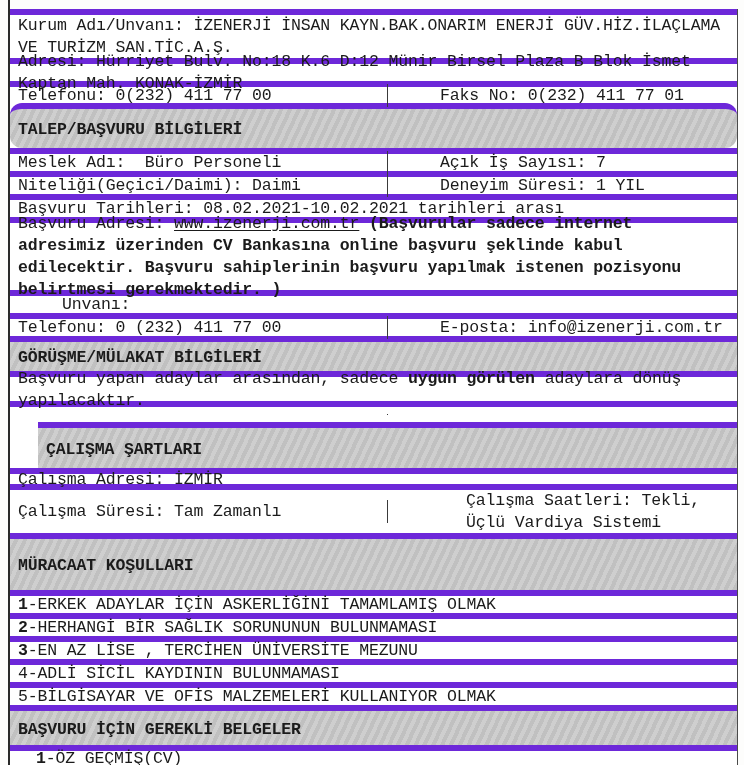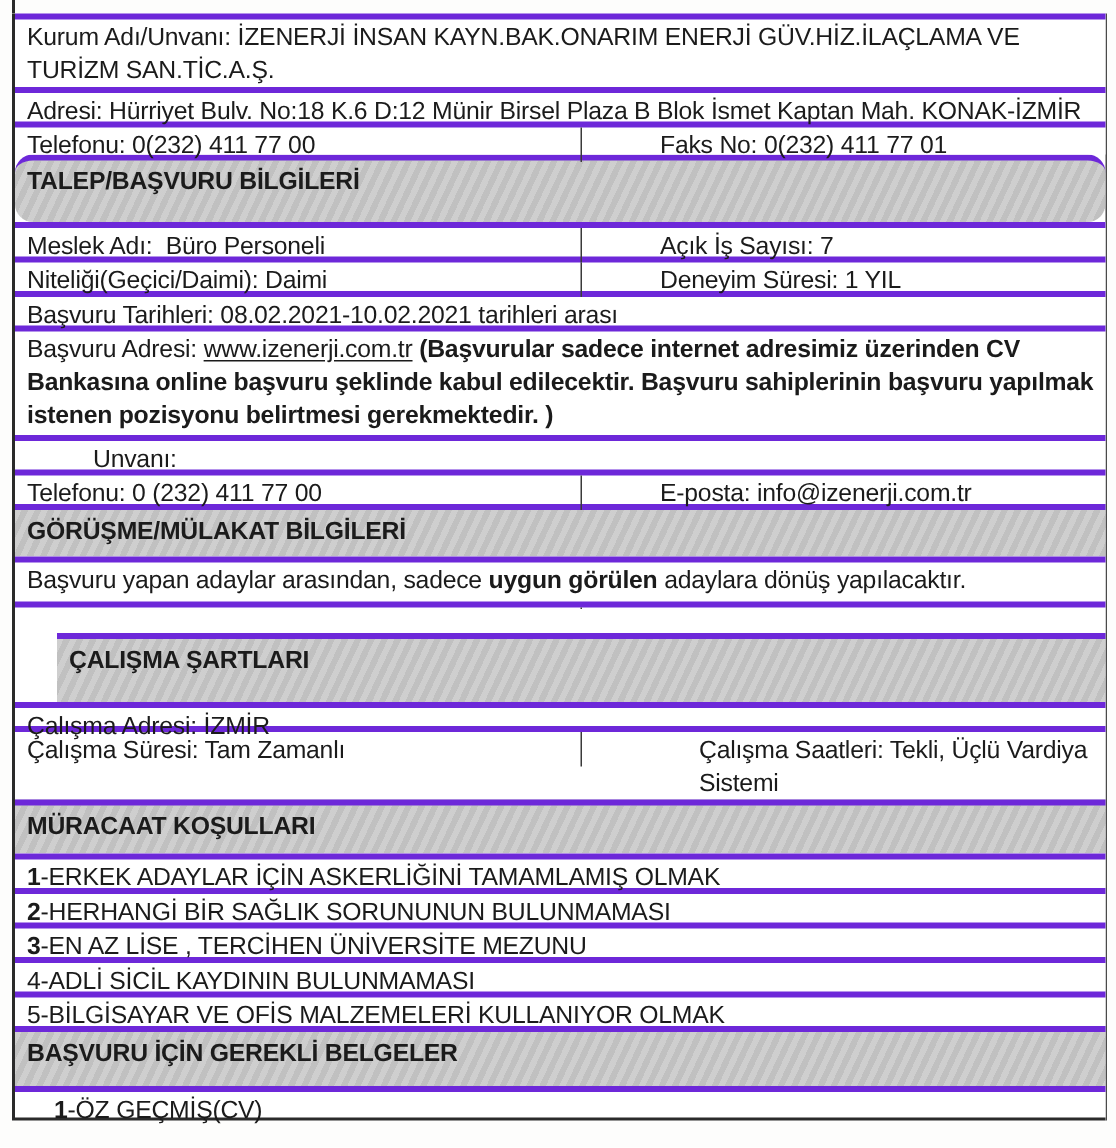"Kurum Adı/Unvanı: İZENERJİ İNSAN" .row { align-items: flex-start -> center; border-top: 4px solid #6d28d9 -> 6px solid #6d28d9; font-family: none -> Liberation Mono, monospace }
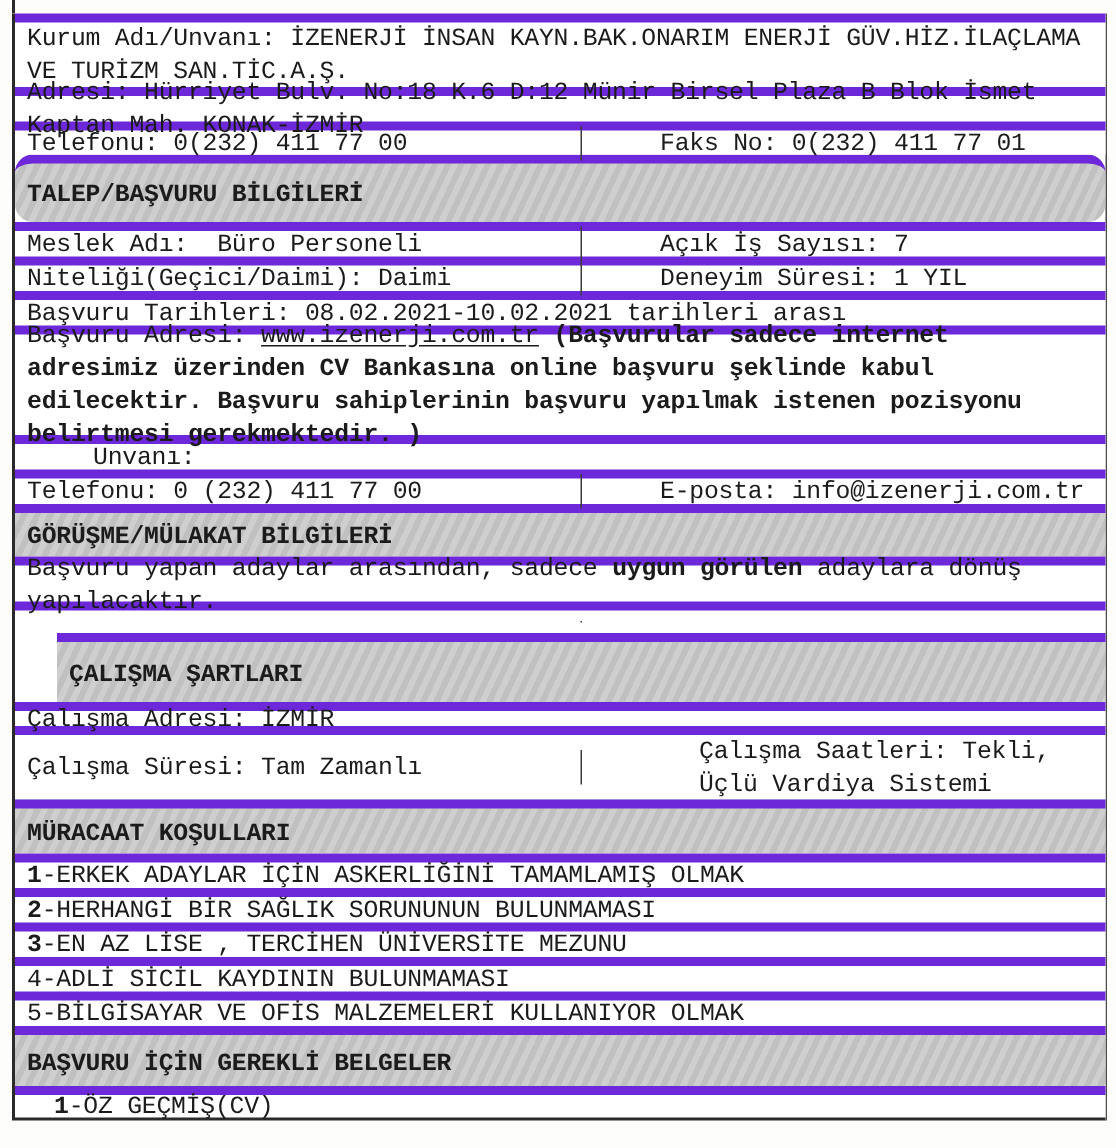"MÜRACAAT KOŞULLARI" .h-muracaat { height: 36px -> 57px }
